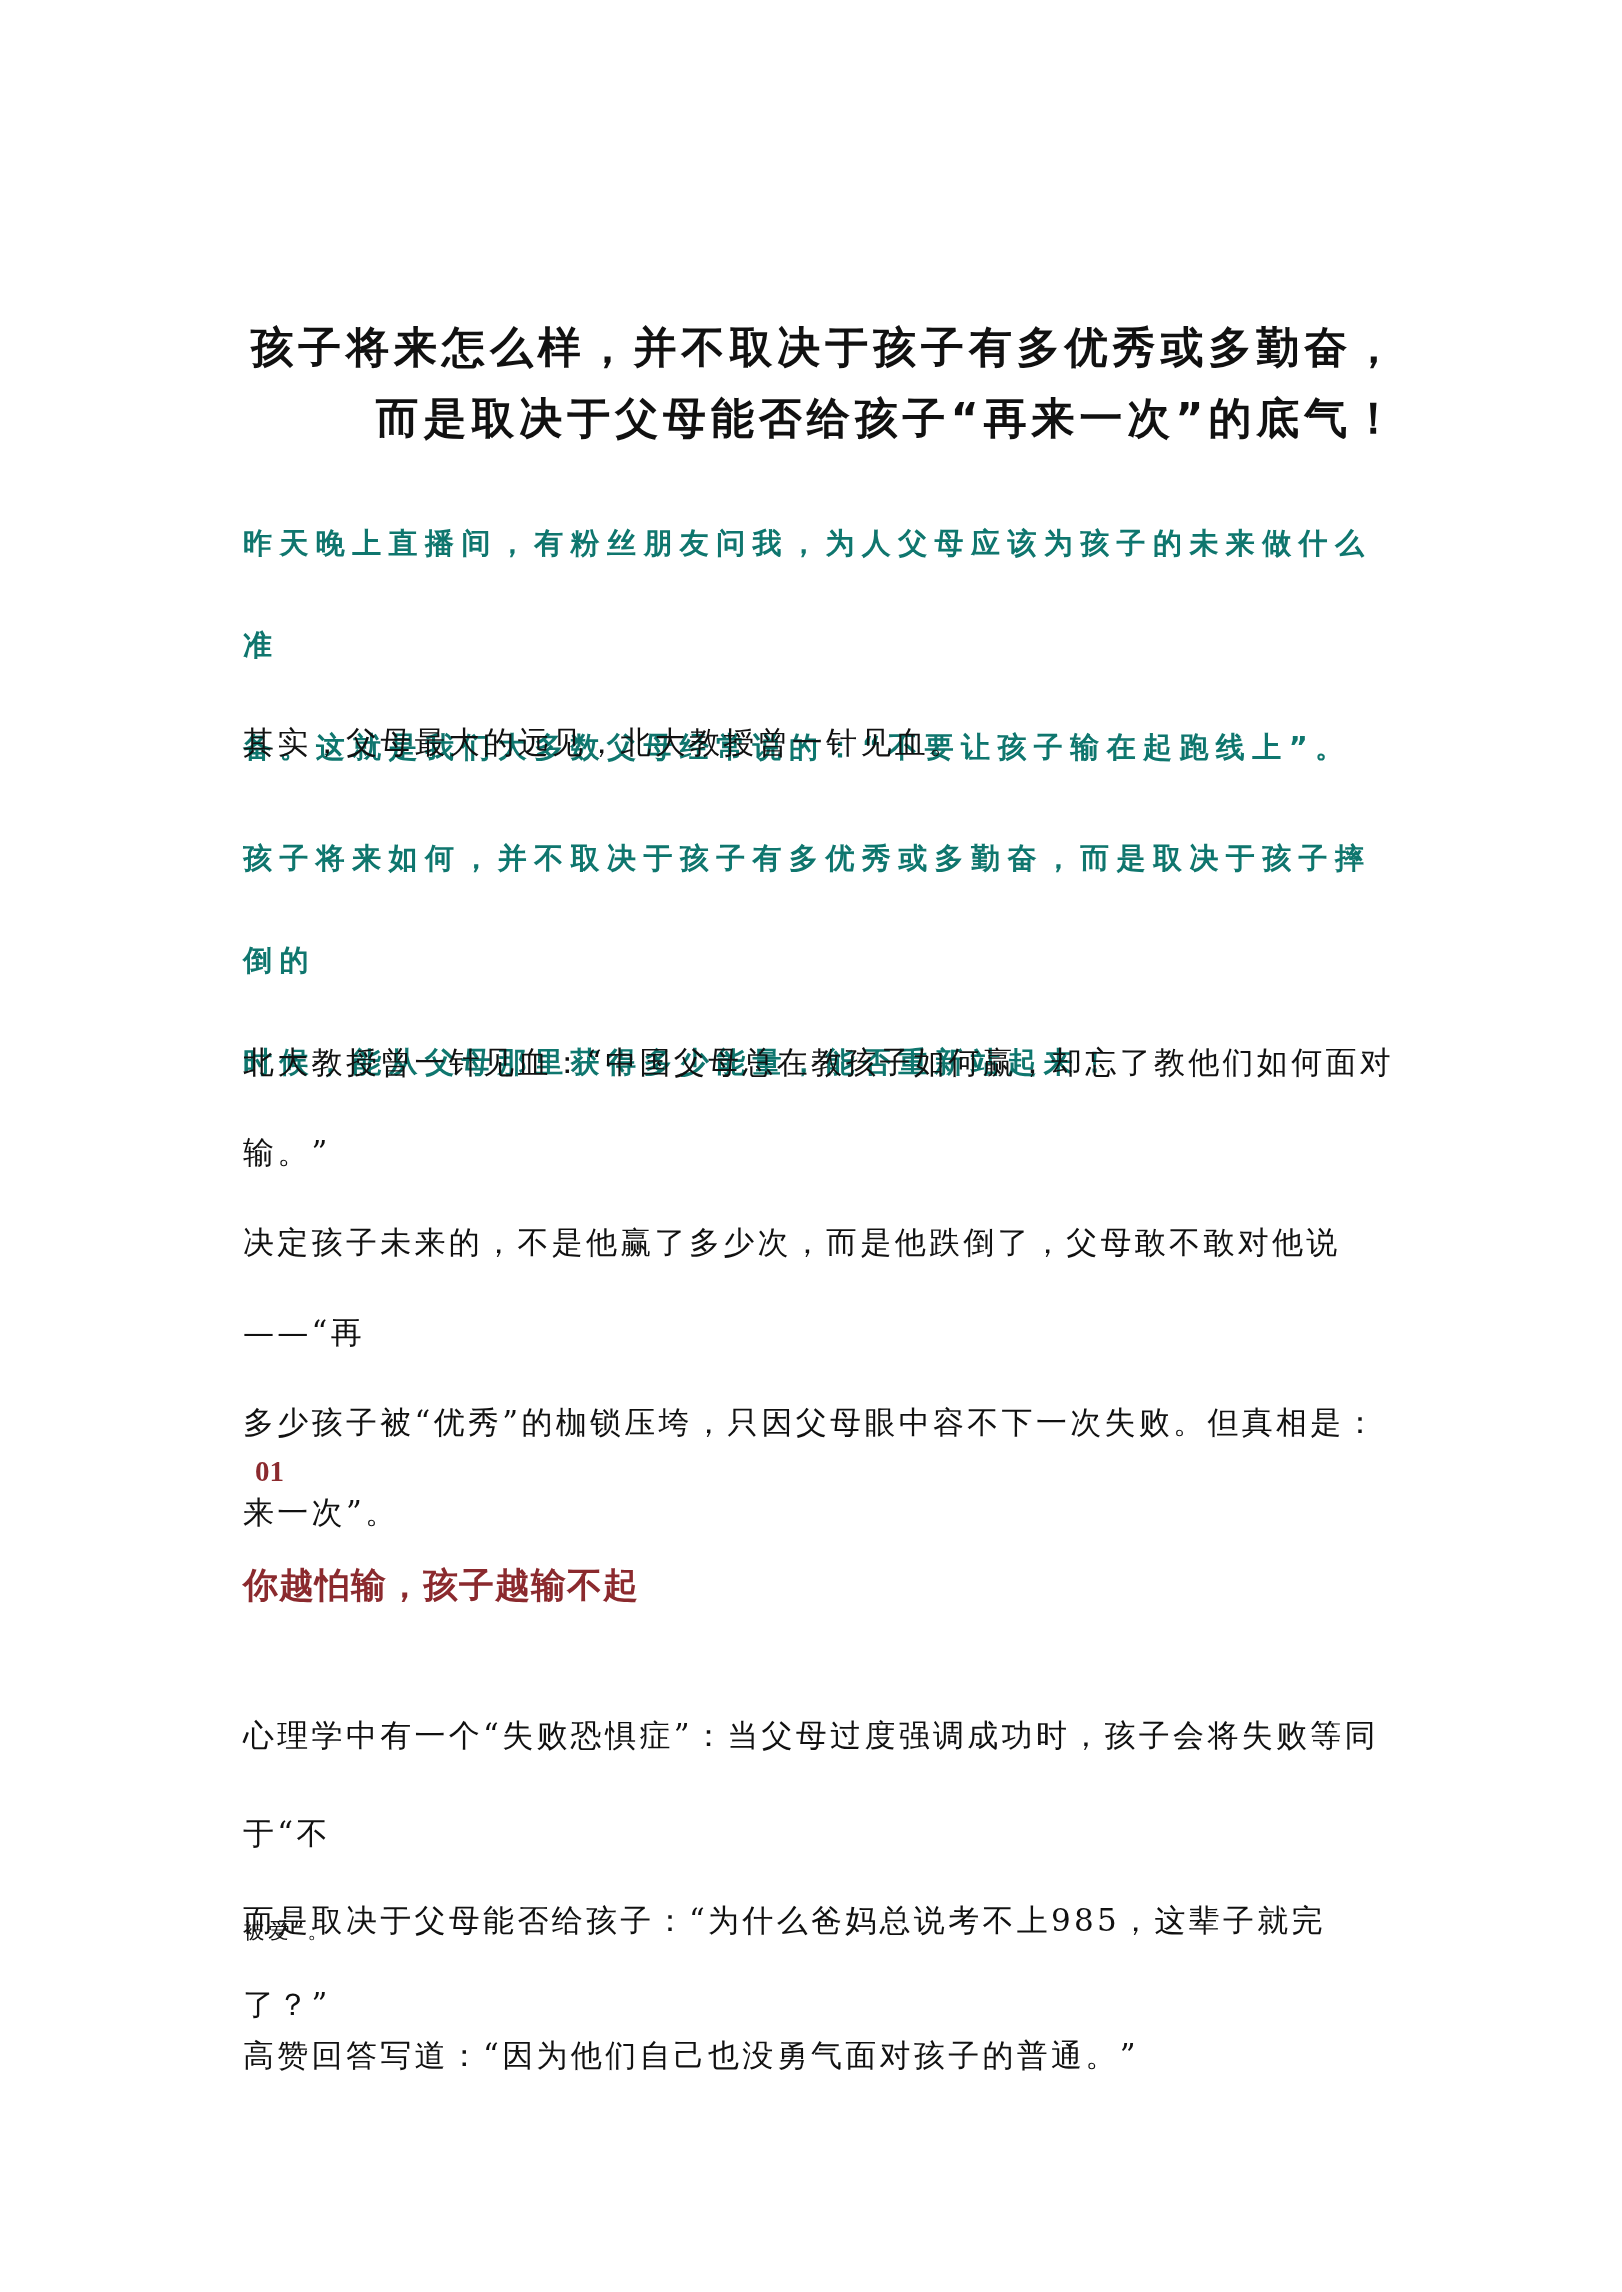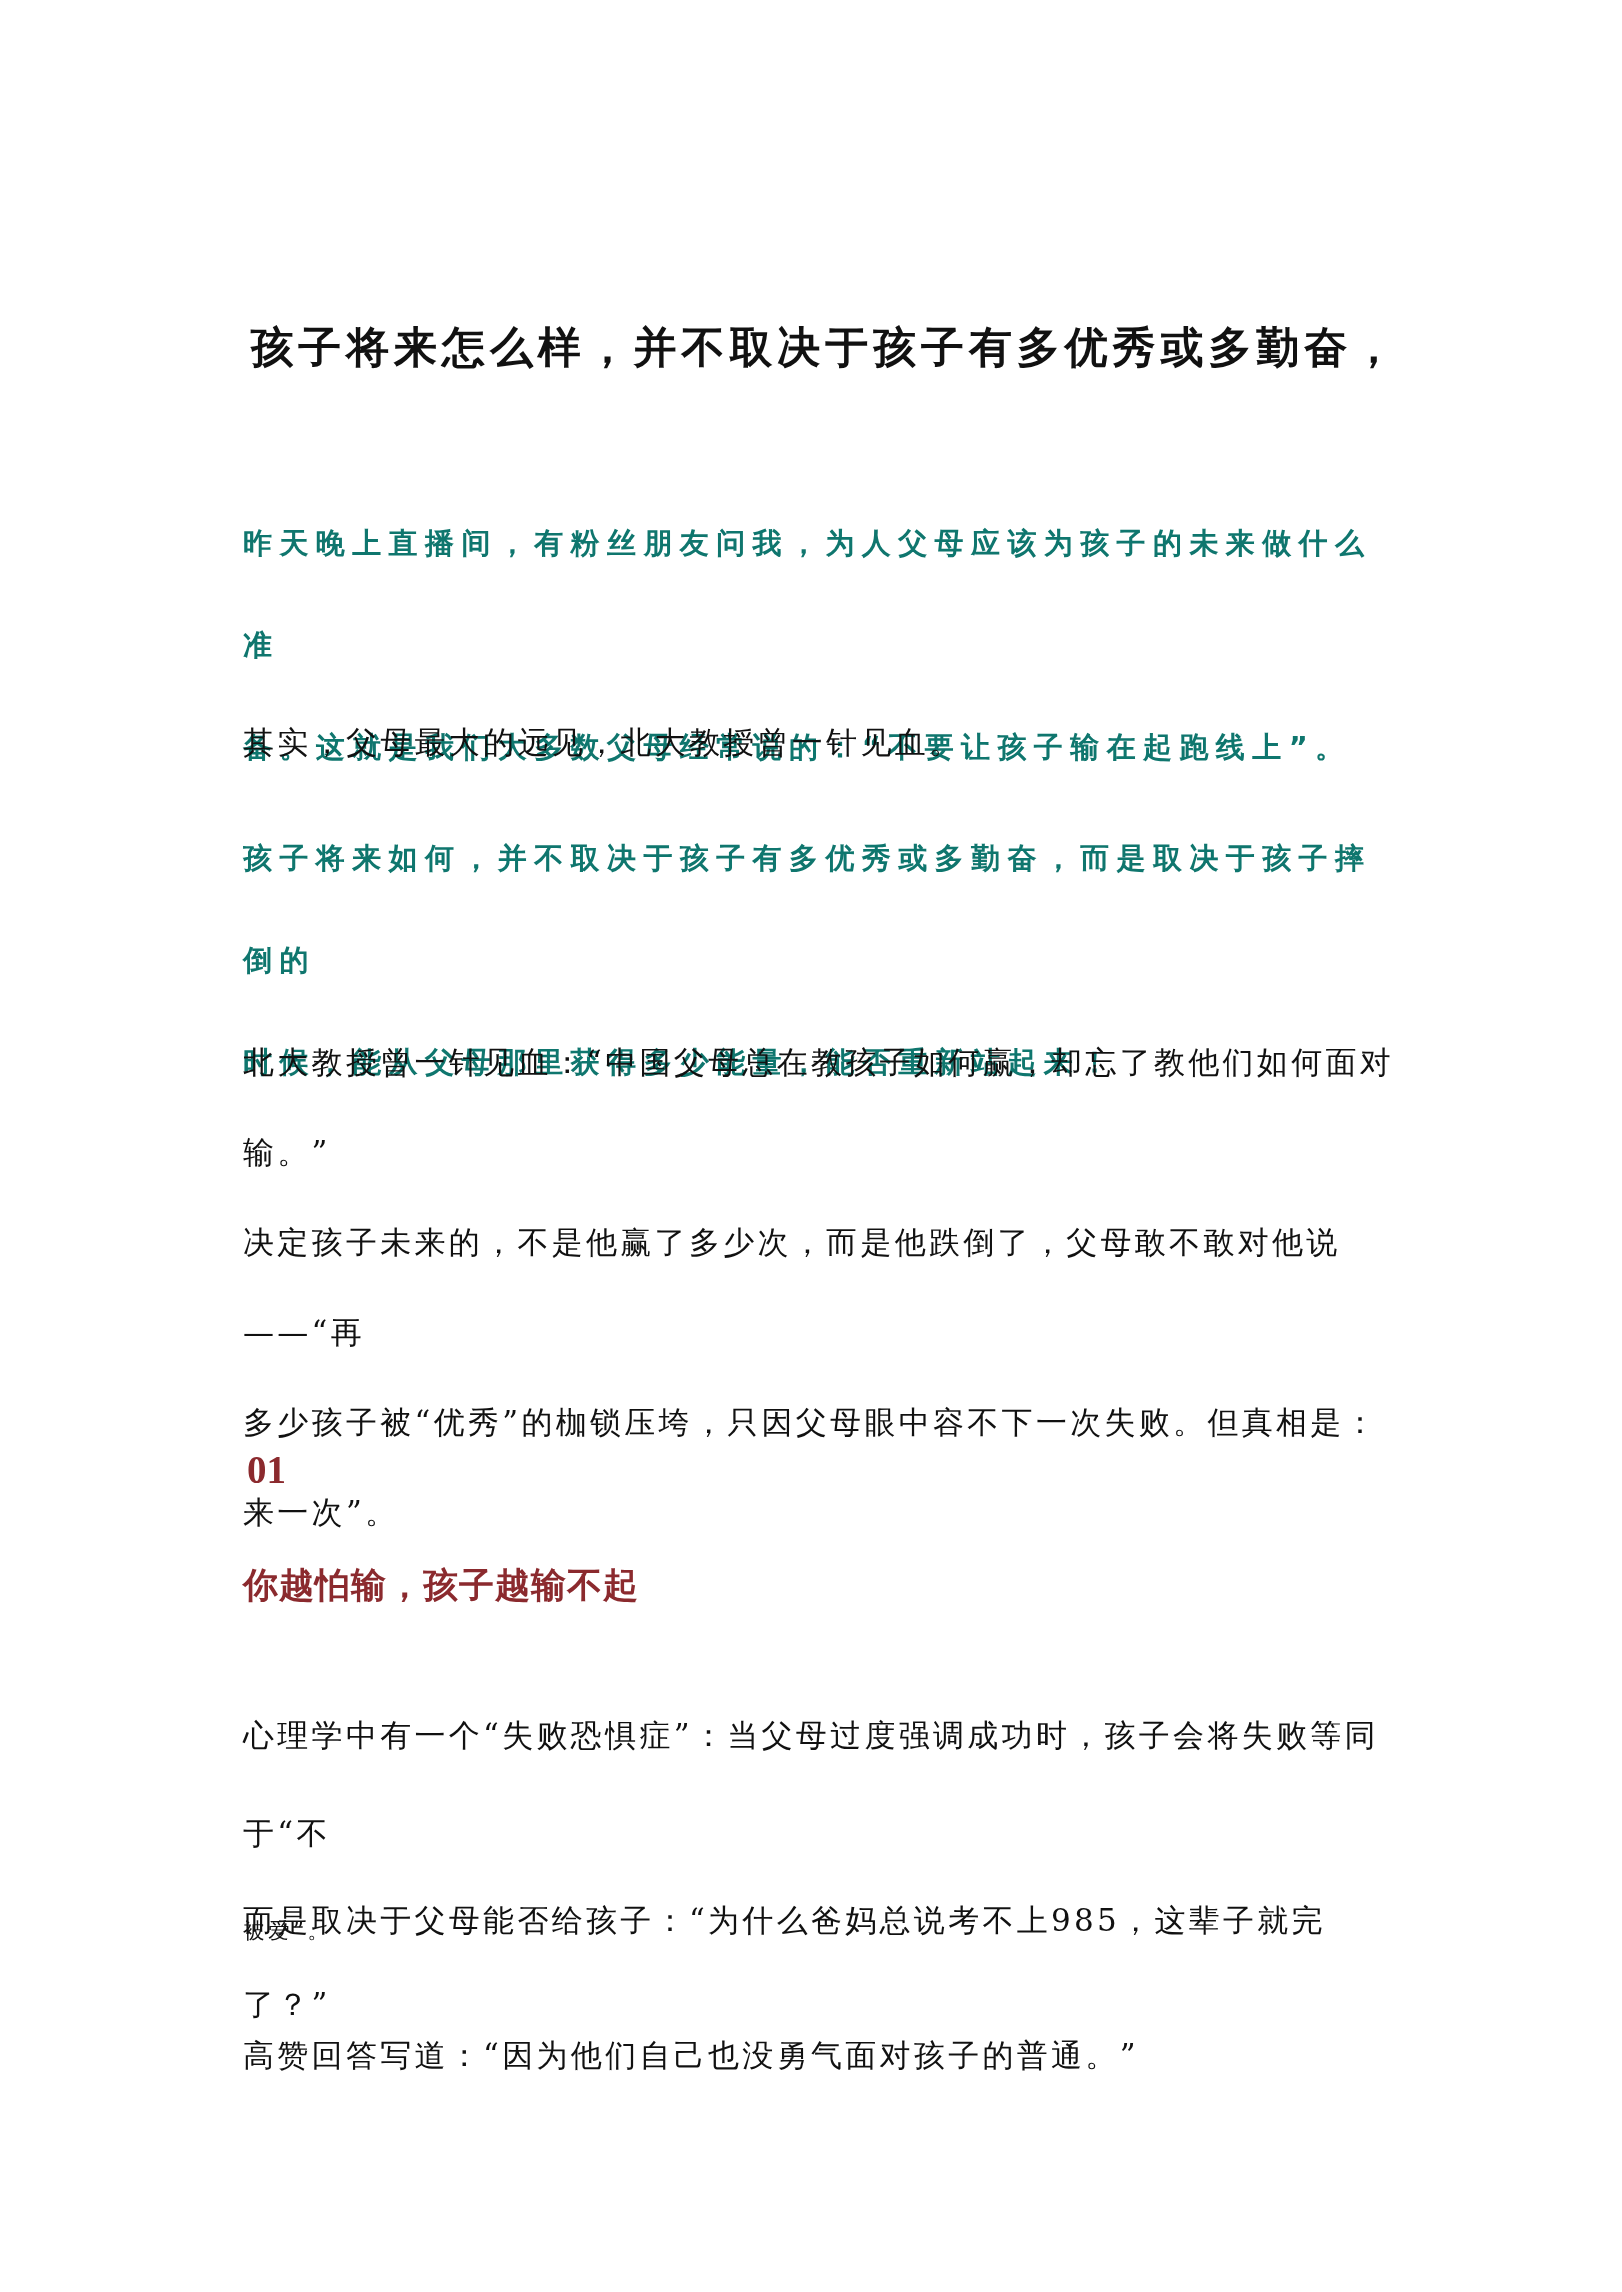"而是取决于父母能否给孩子“再来一次”的底气！" div { html: none -> <div>而是取决于父母能否给孩子“再来一次”的底气！</div> }
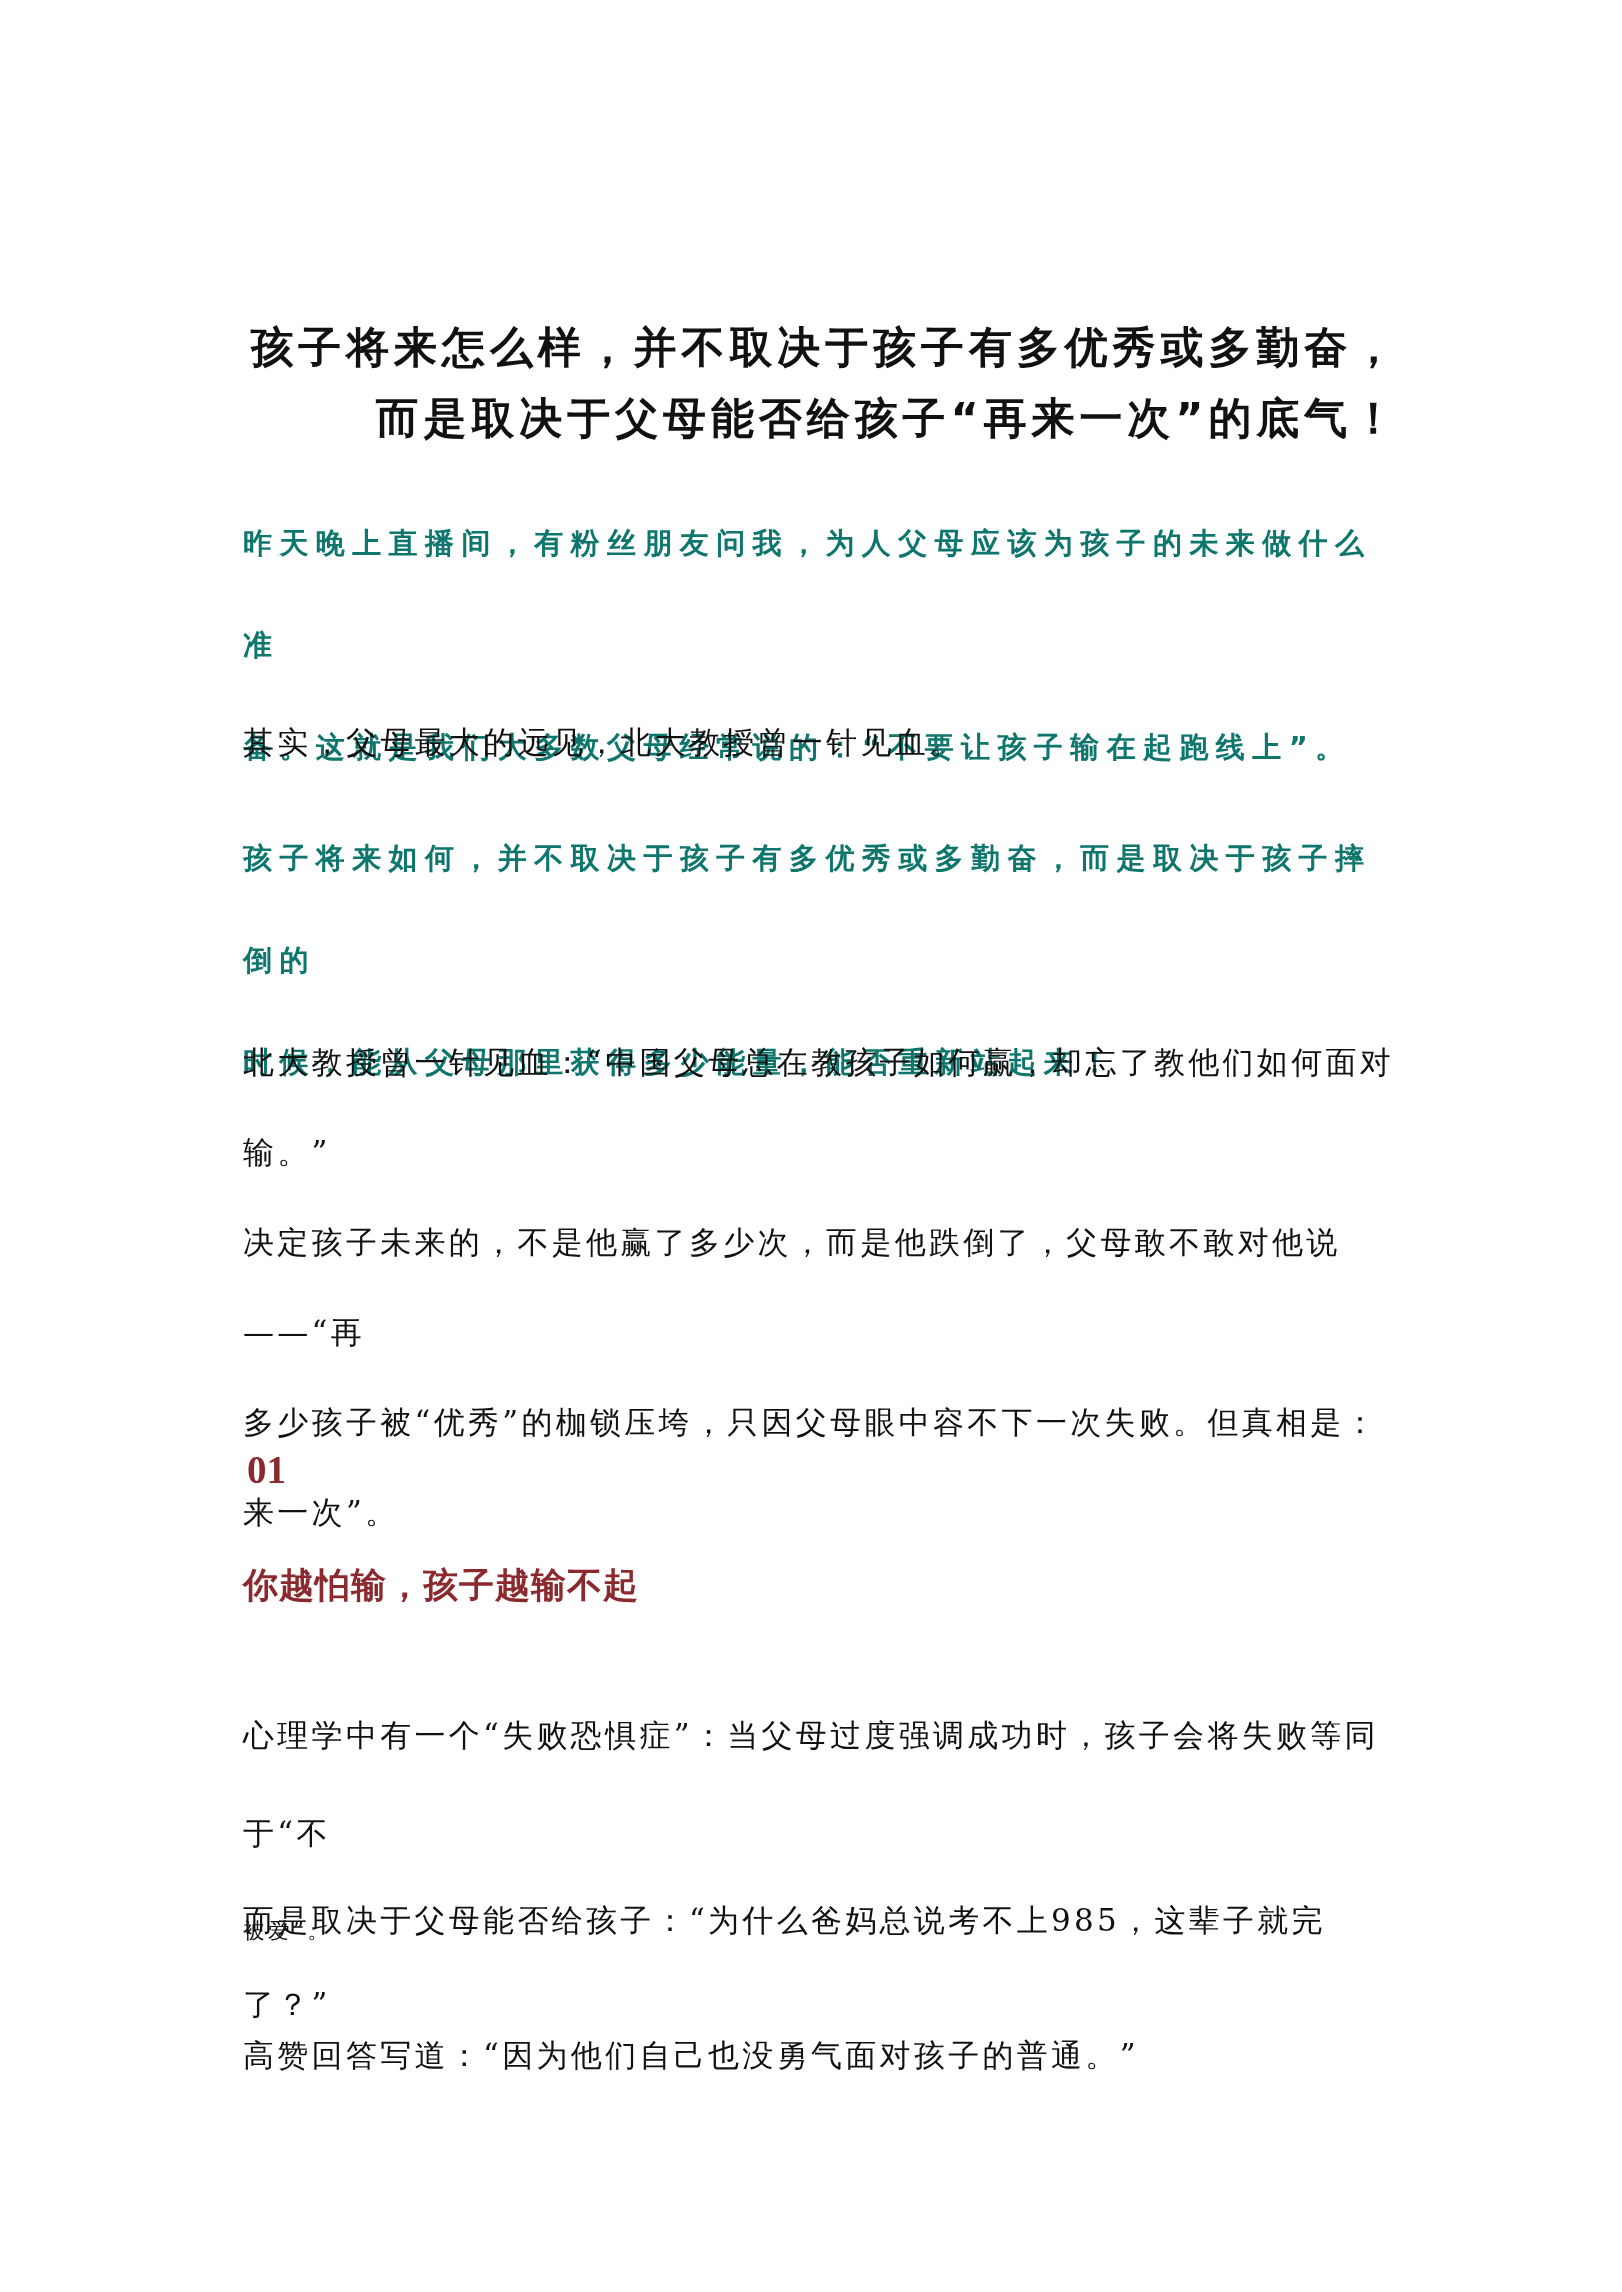"01" .section-num { font-size: 39px -> 29px; margin: 4px -> 12px }
